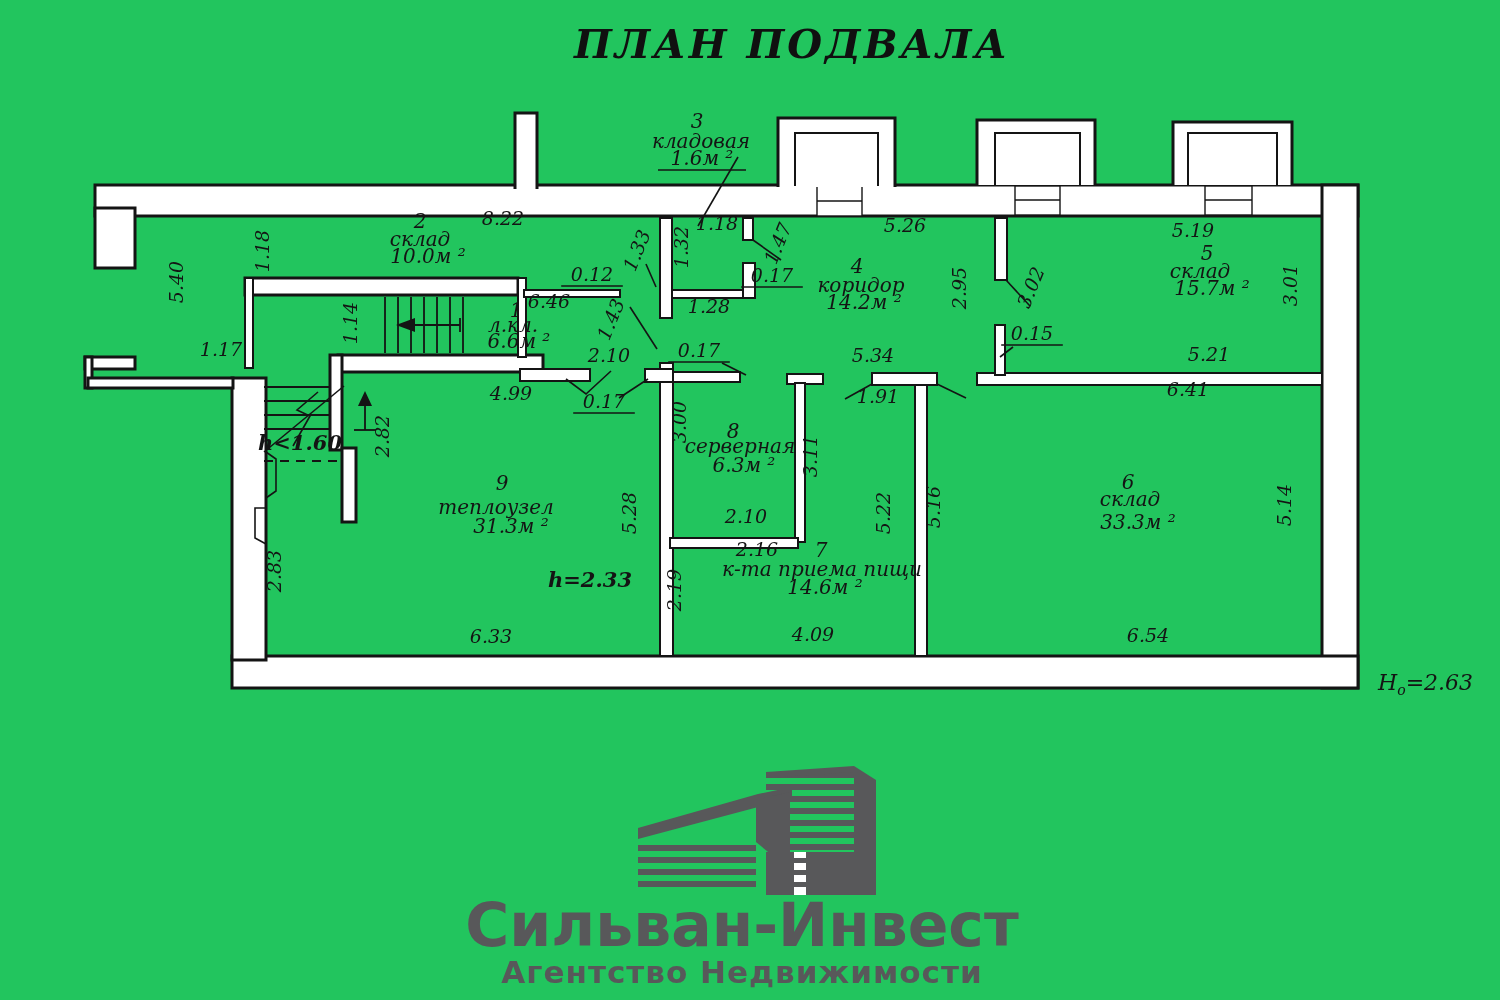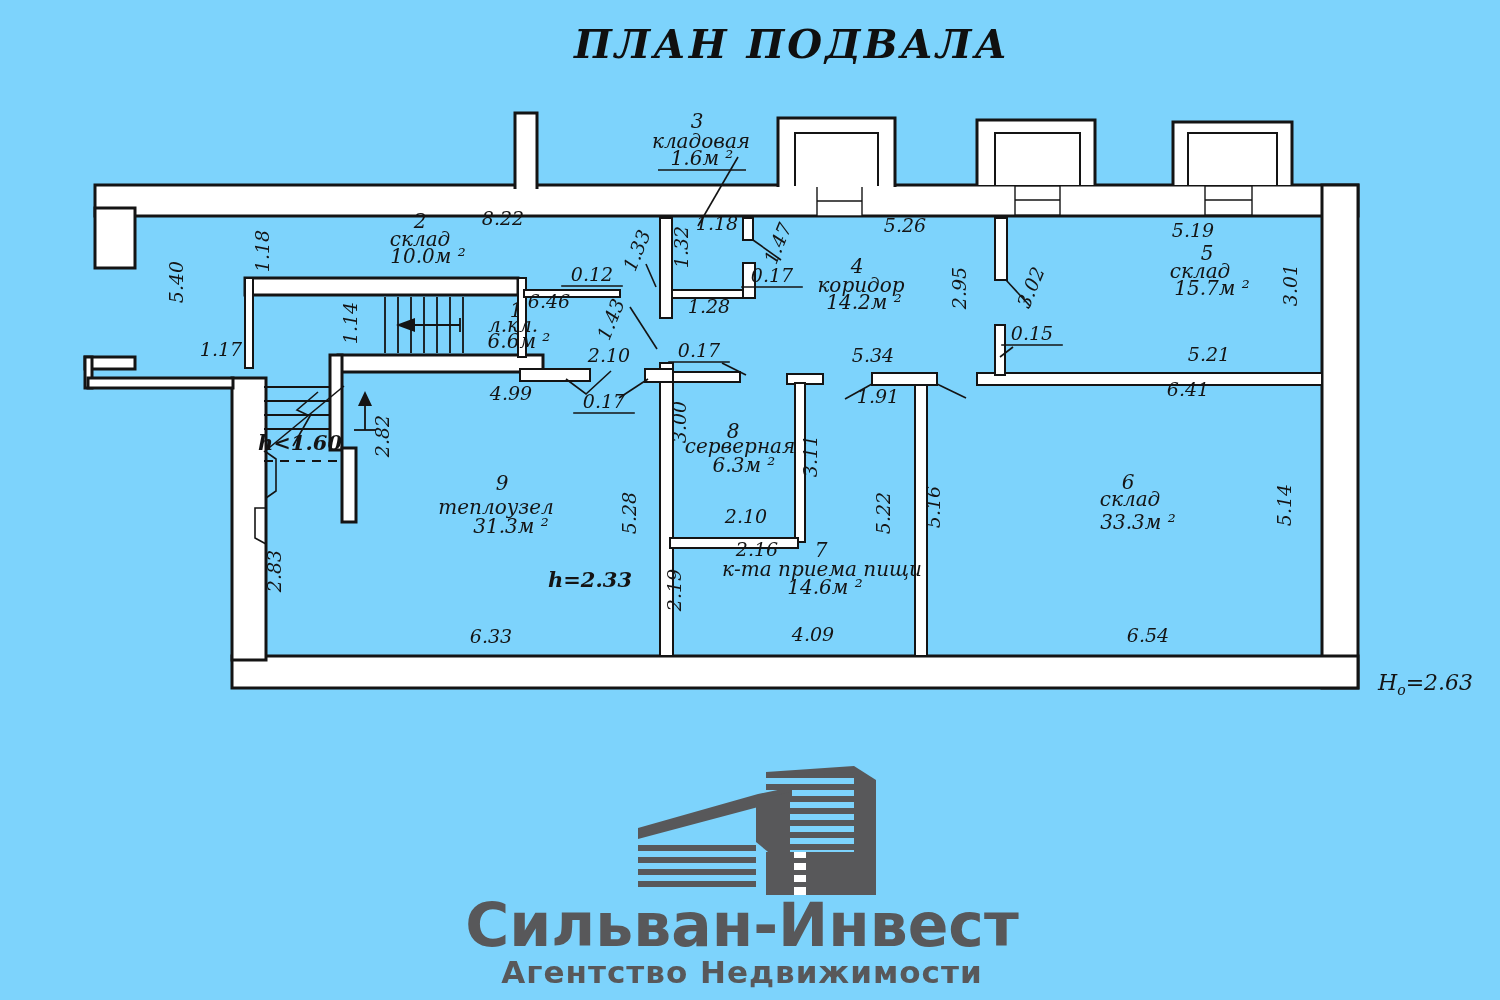"ПЛАН ПОДВАЛА" #stage { background: #7dd3fc -> #22c55e }
